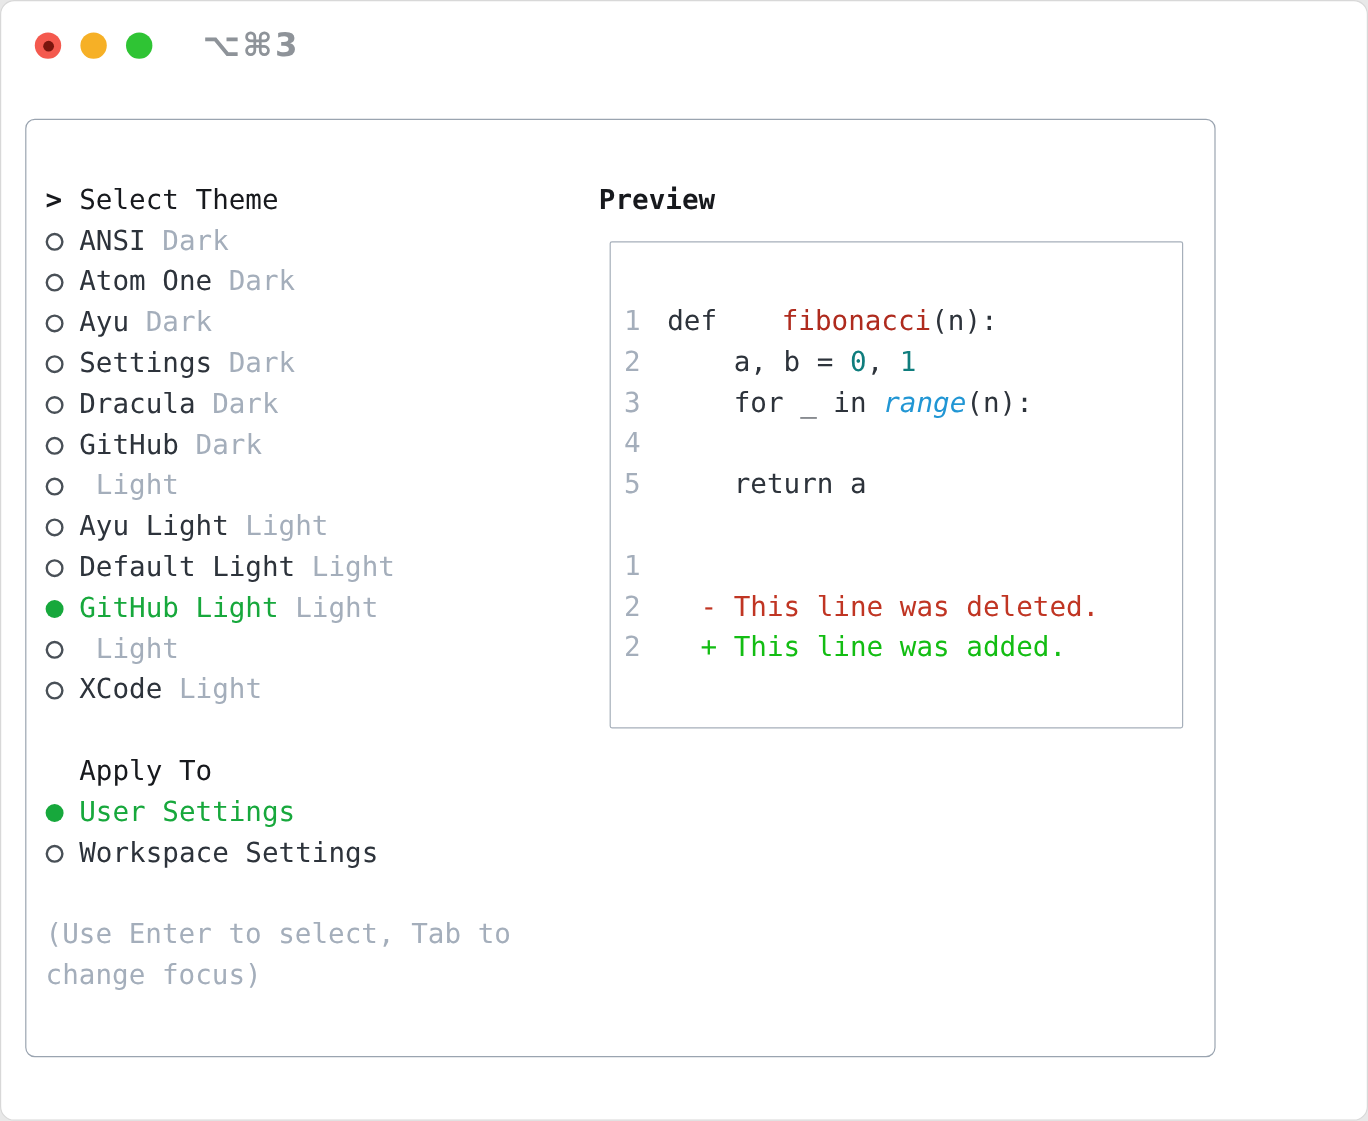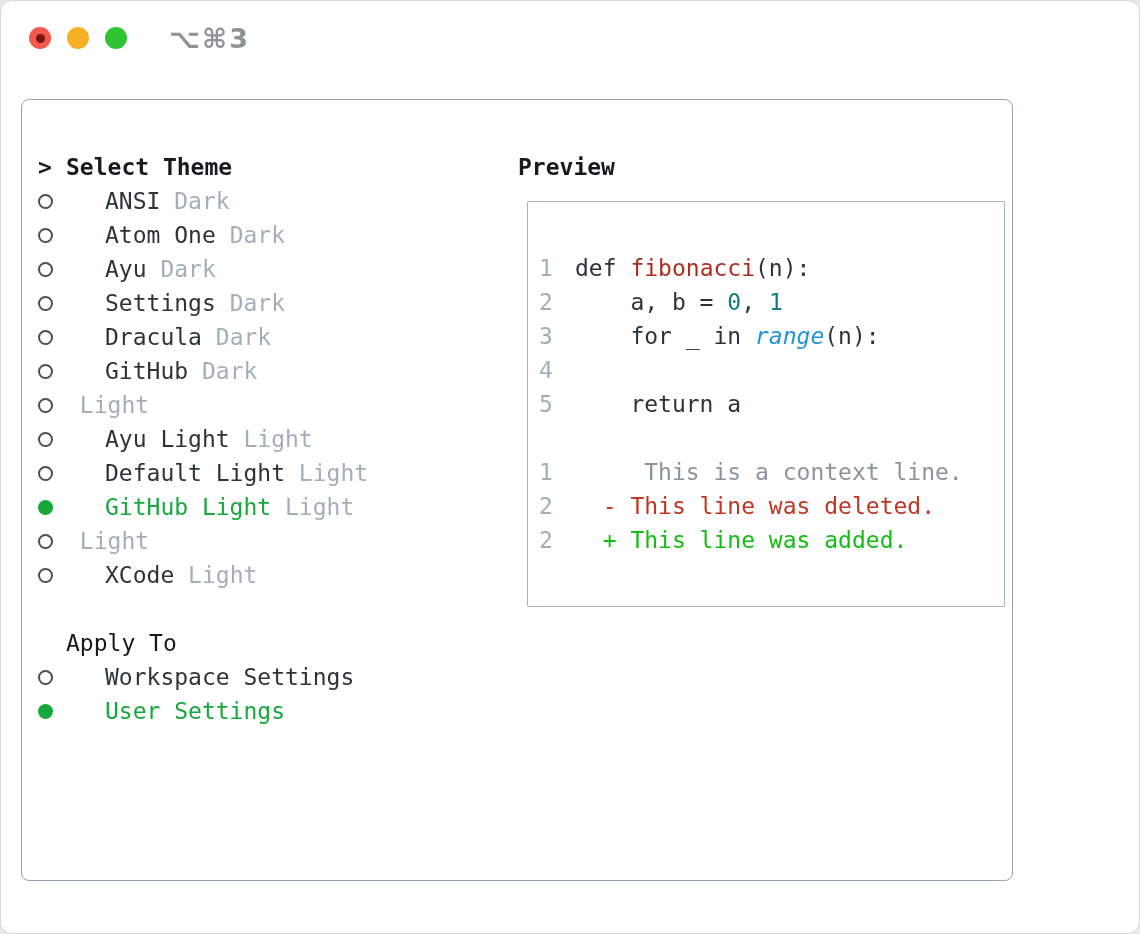"Select Theme" .section-header { font-weight: bold -> normal }
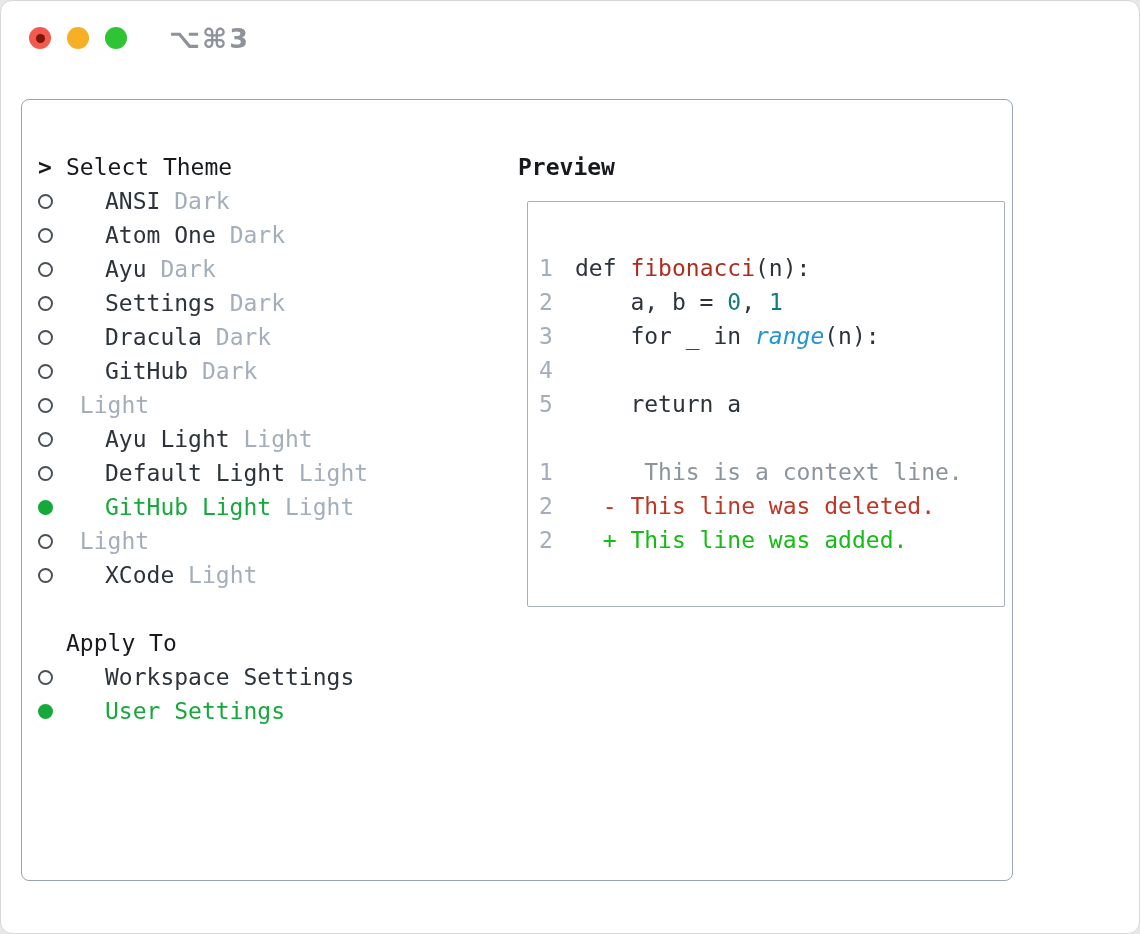"Preview" .right-col { left: 496px -> 477px }
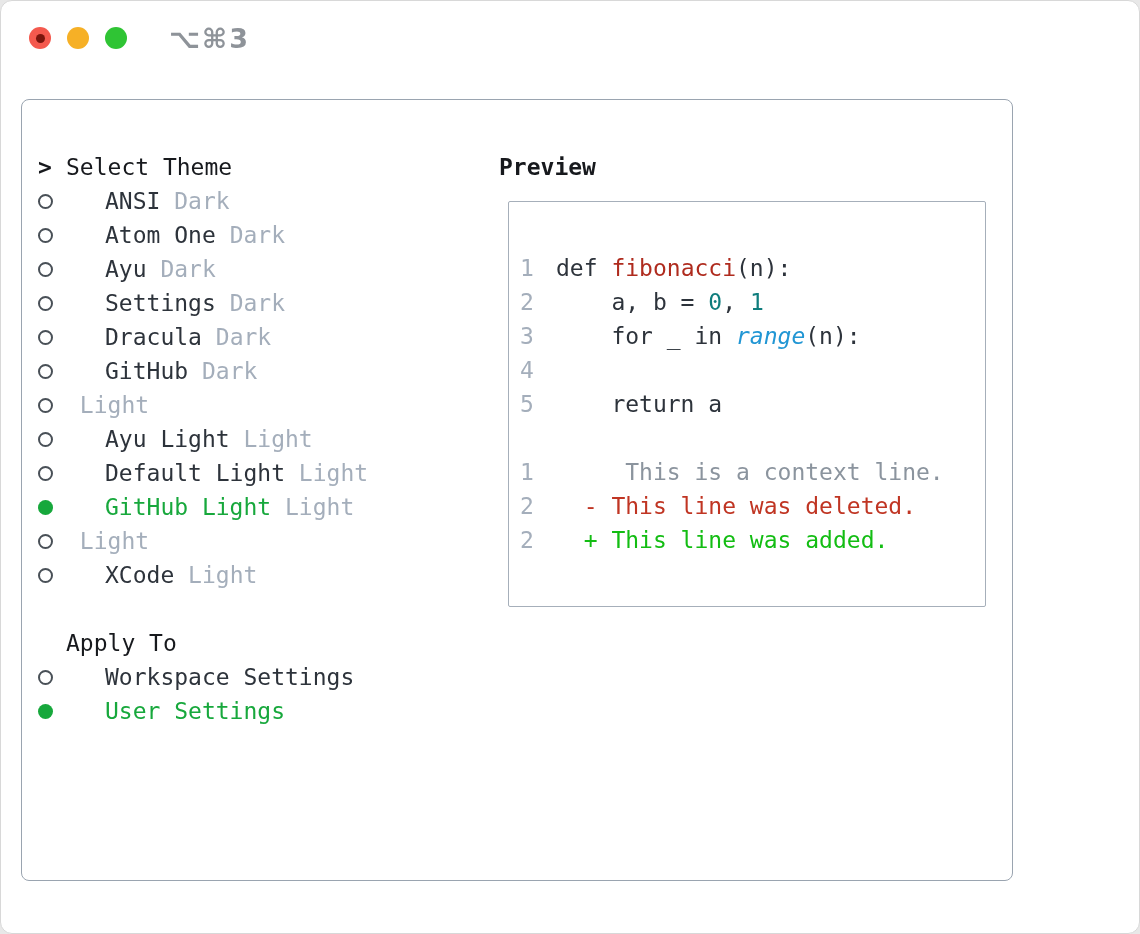"ANSI" .theme-name { margin-left: 39px -> none }
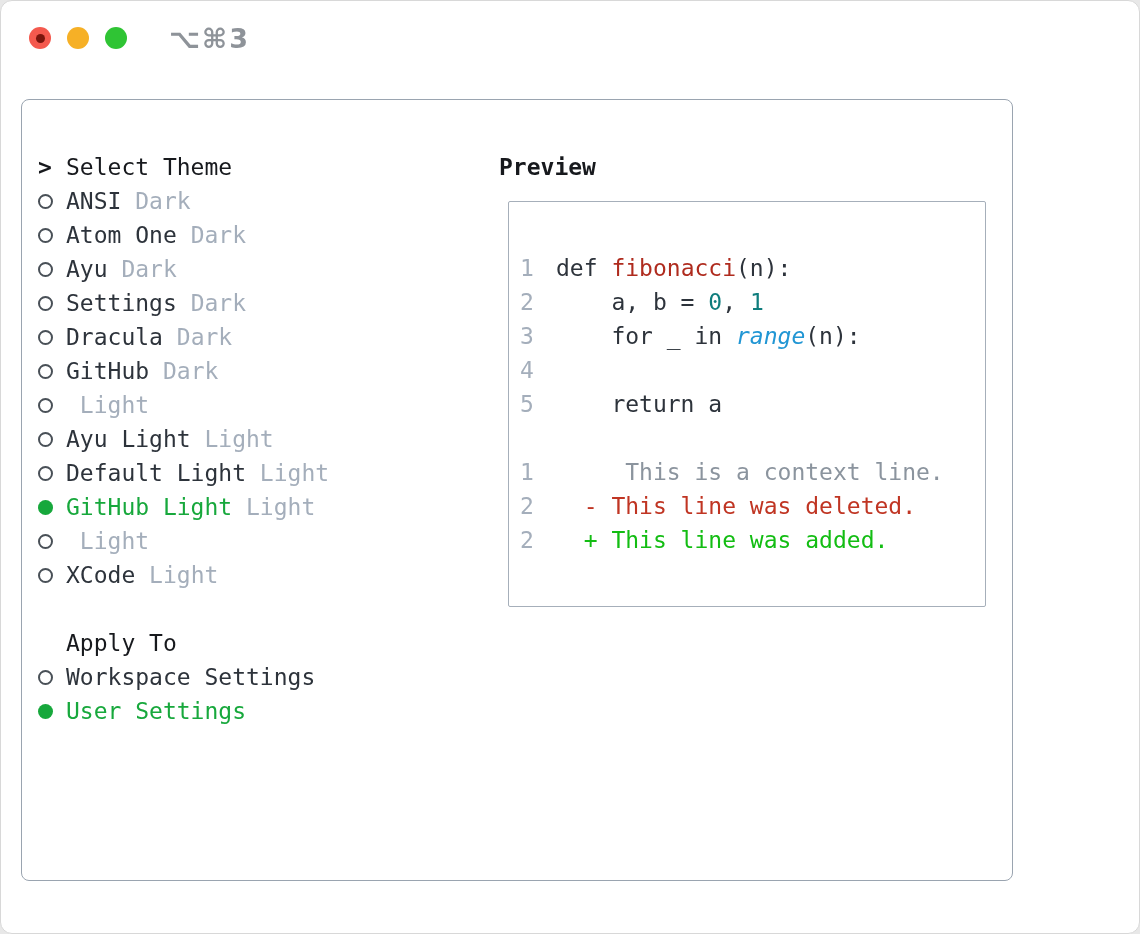"fibonacci" .tok-function { margin-left: none -> 40px }
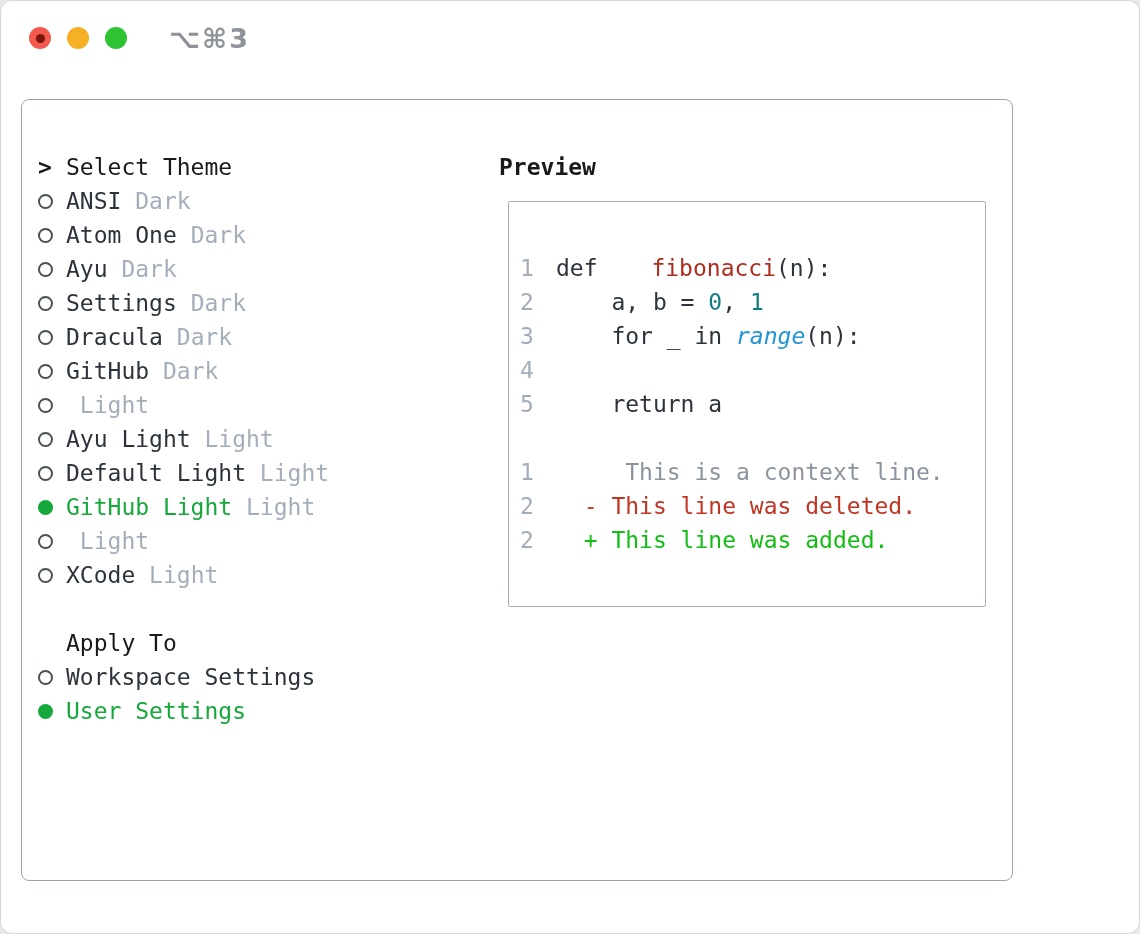"This is a context line." span.diff-context { html: <span> This is a context line.</span> -> none }
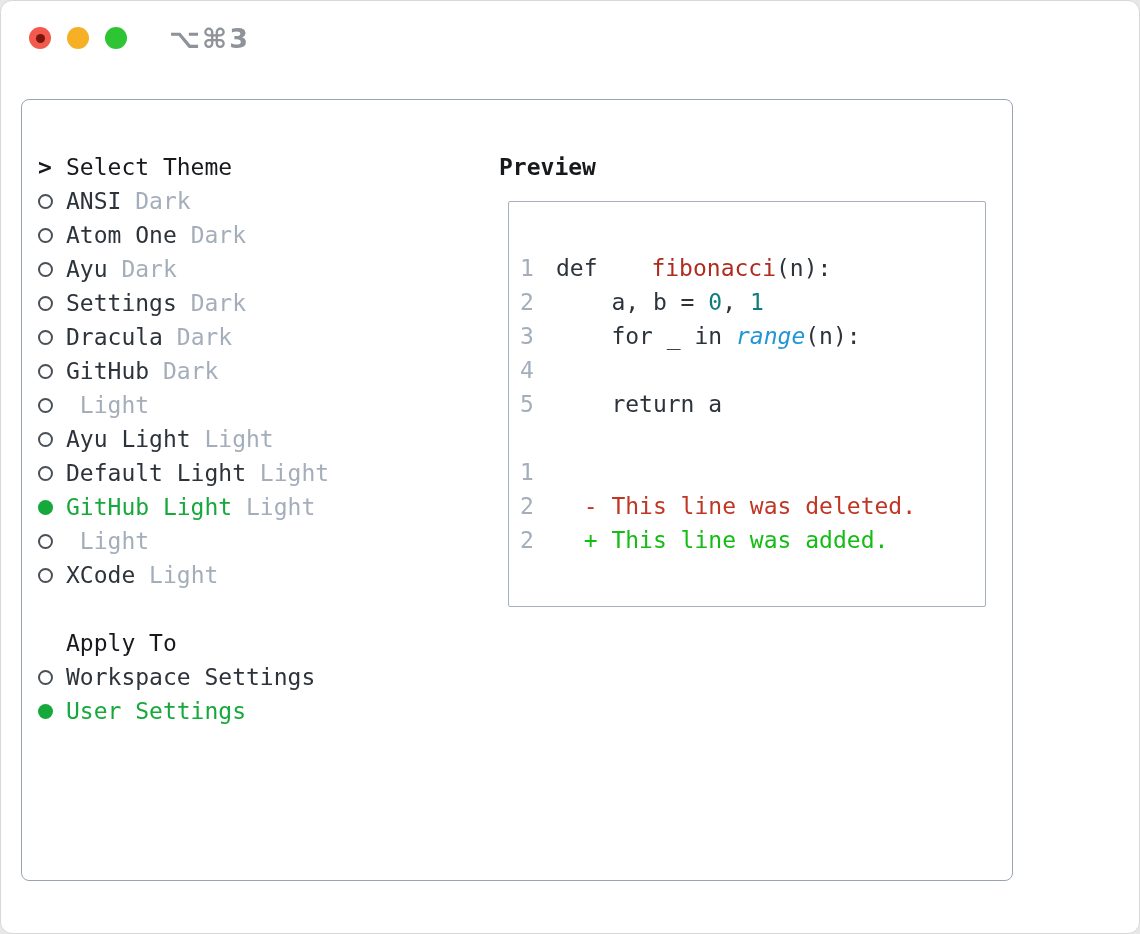"Workspace Settings" div.row { order: before "User Settings" -> after "User Settings" }
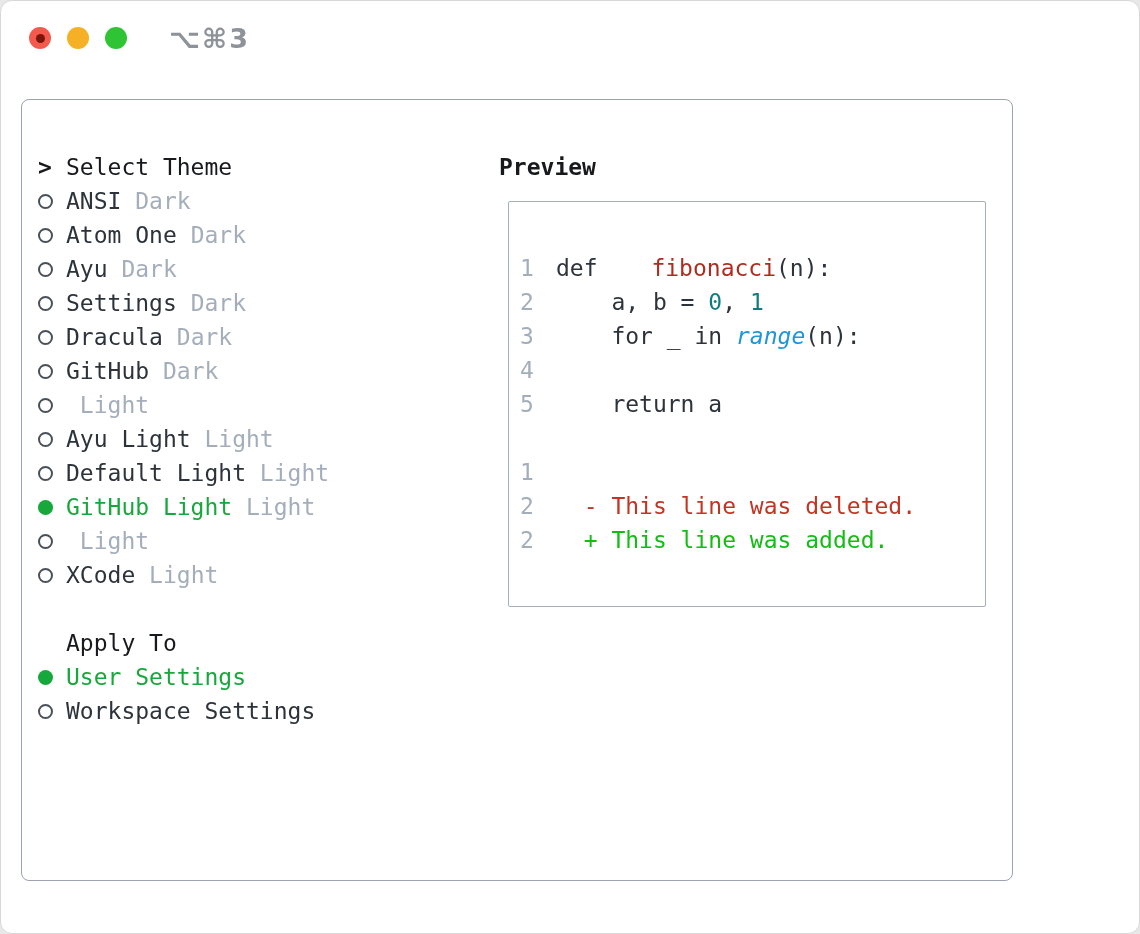"(Use Enter to select, Tab" div.hint { html: none -> <div>(Use Enter to select, Tab to change focus)</div> }
